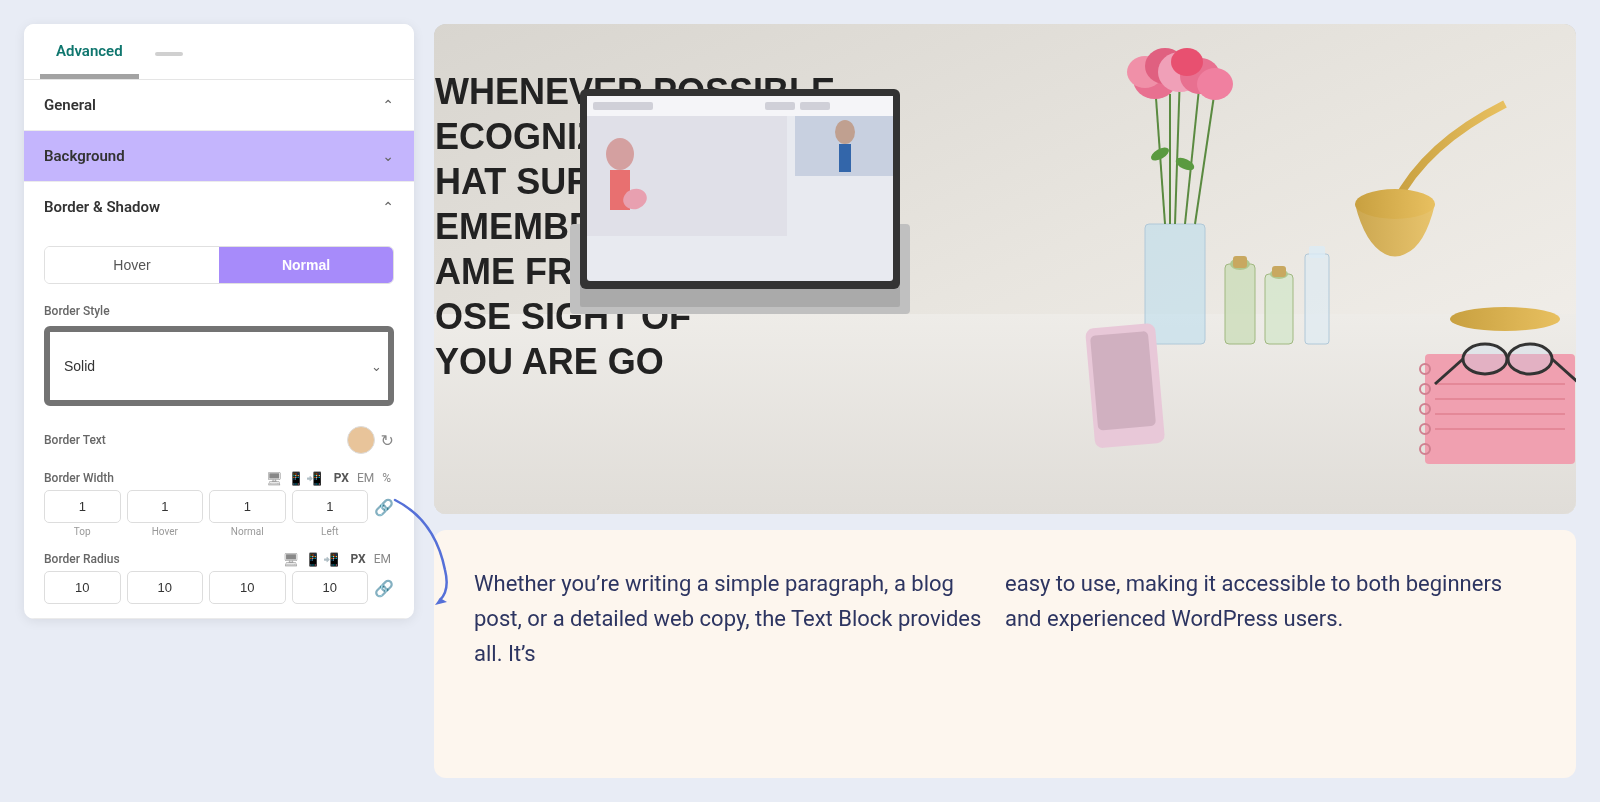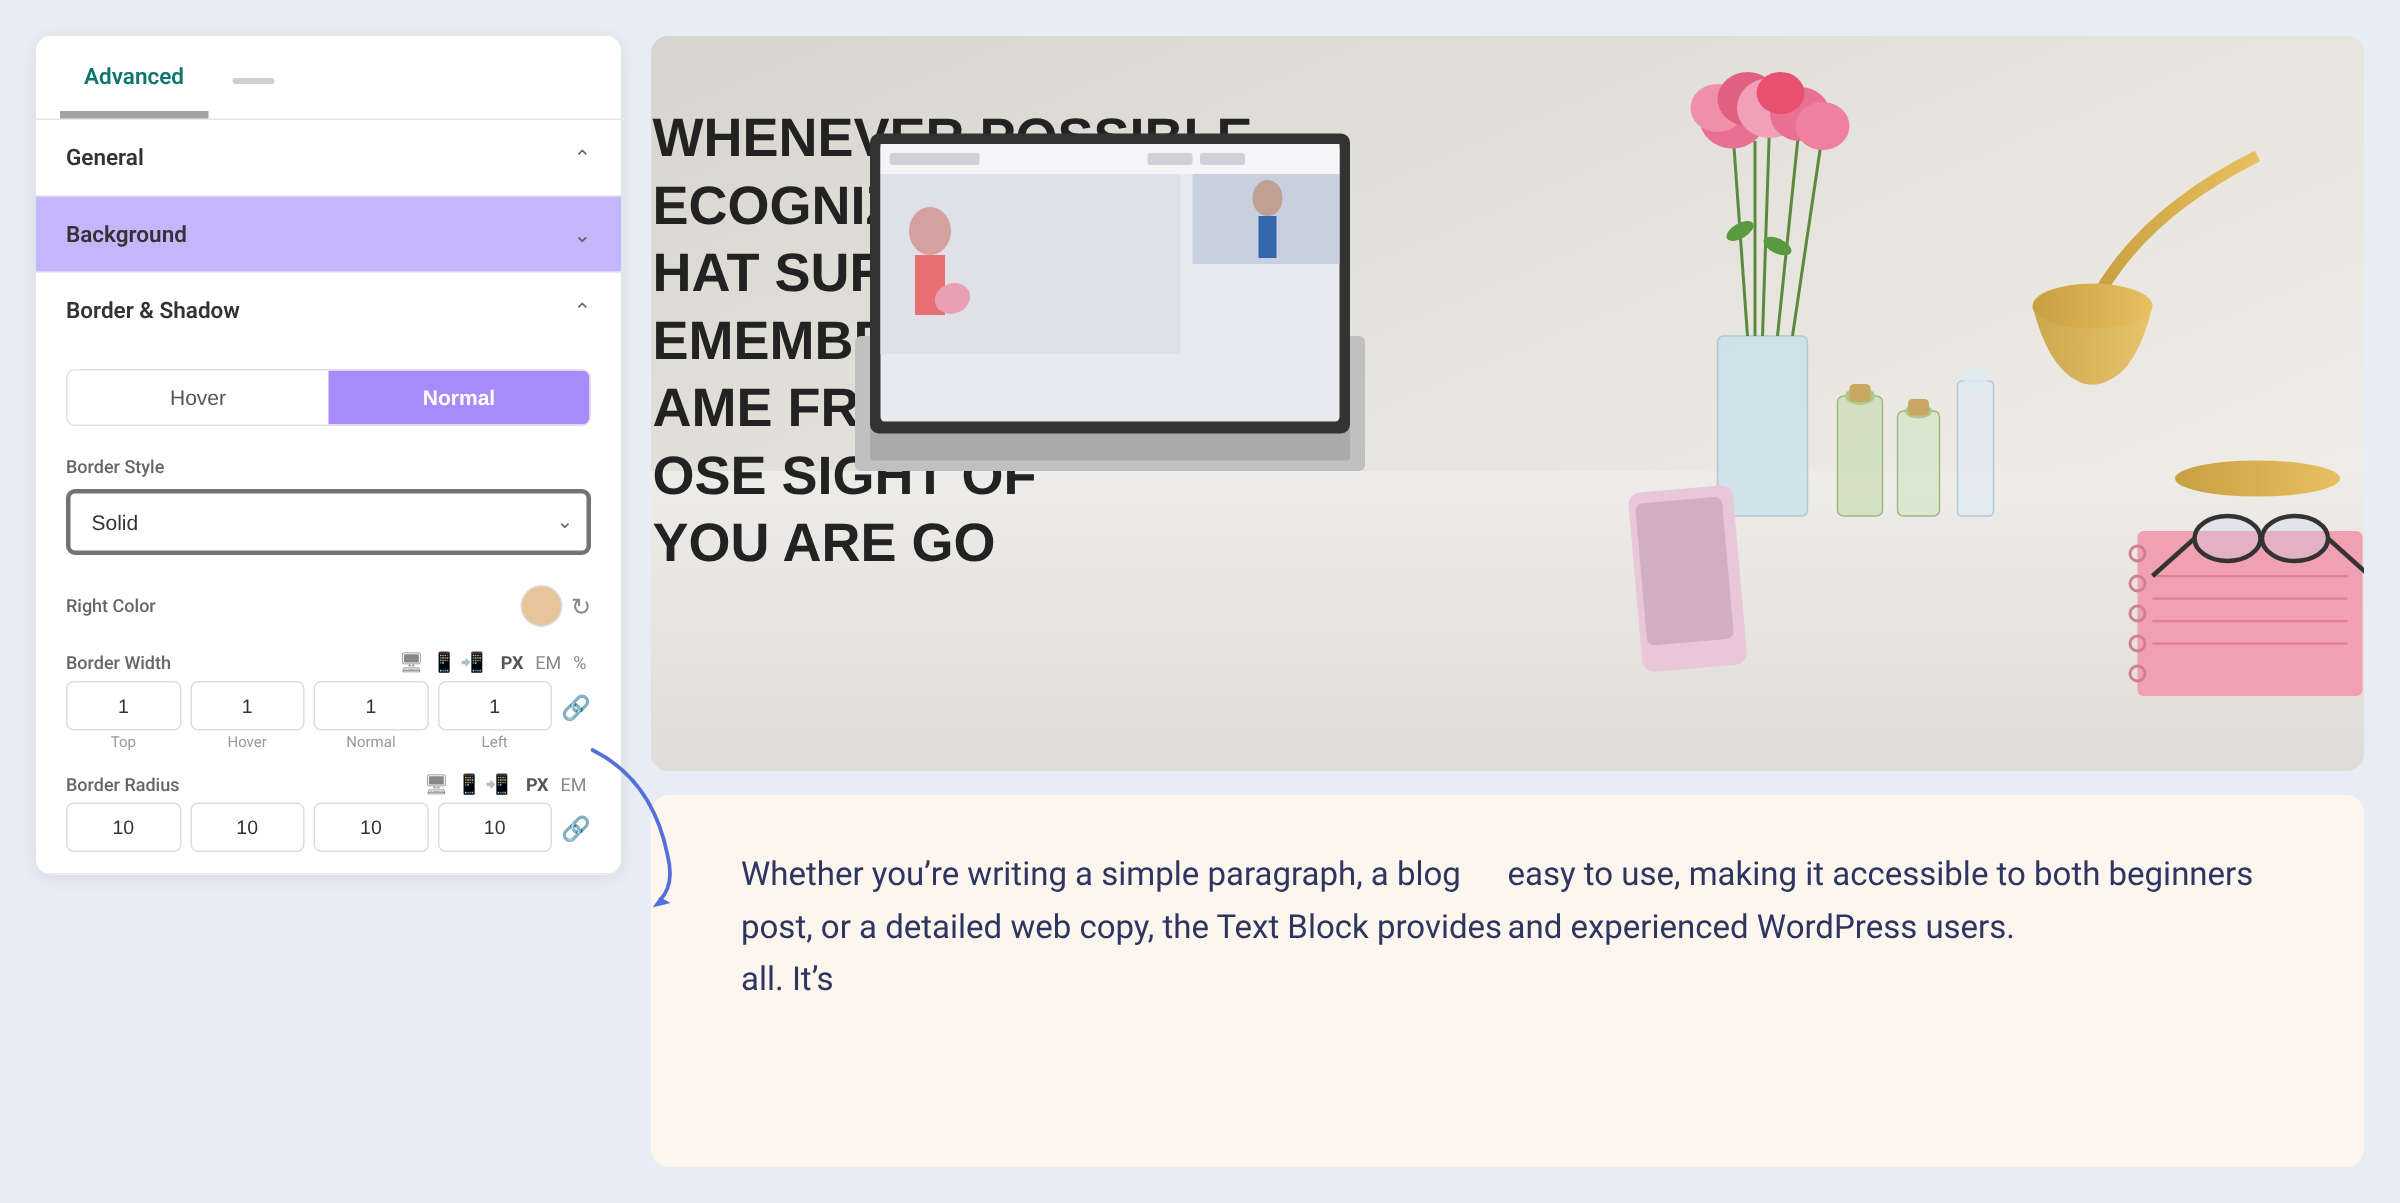"Solid" .select-box { border: 3px solid #737373 -> 6px solid #737373; padding: 11px 14px -> 26px 14px }
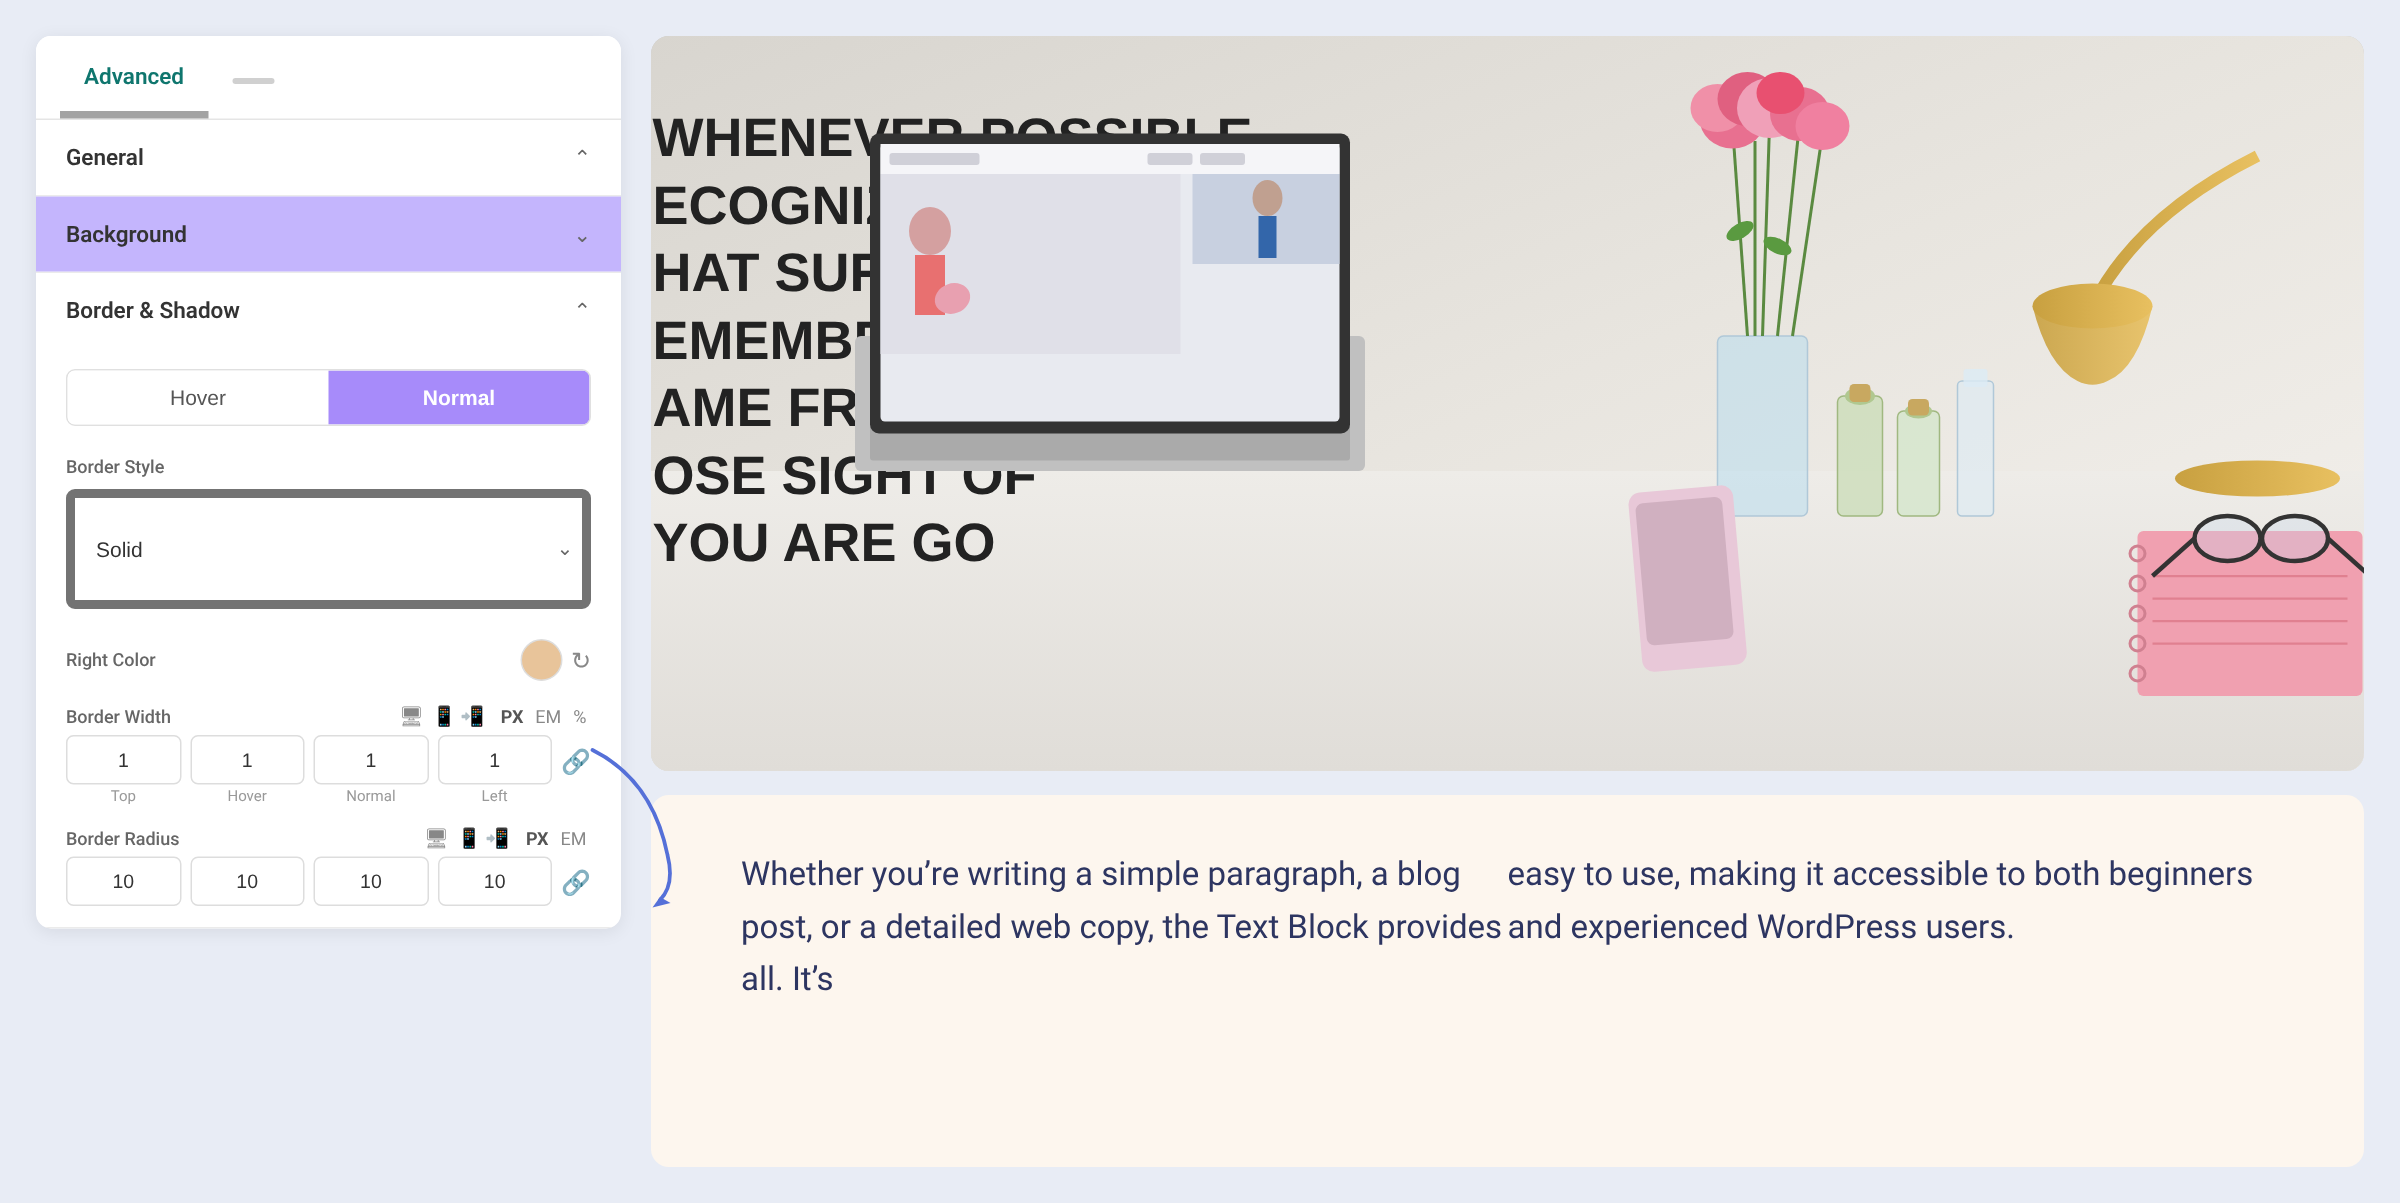"Right Color" span.field-label { text: Right Color -> Border Text }
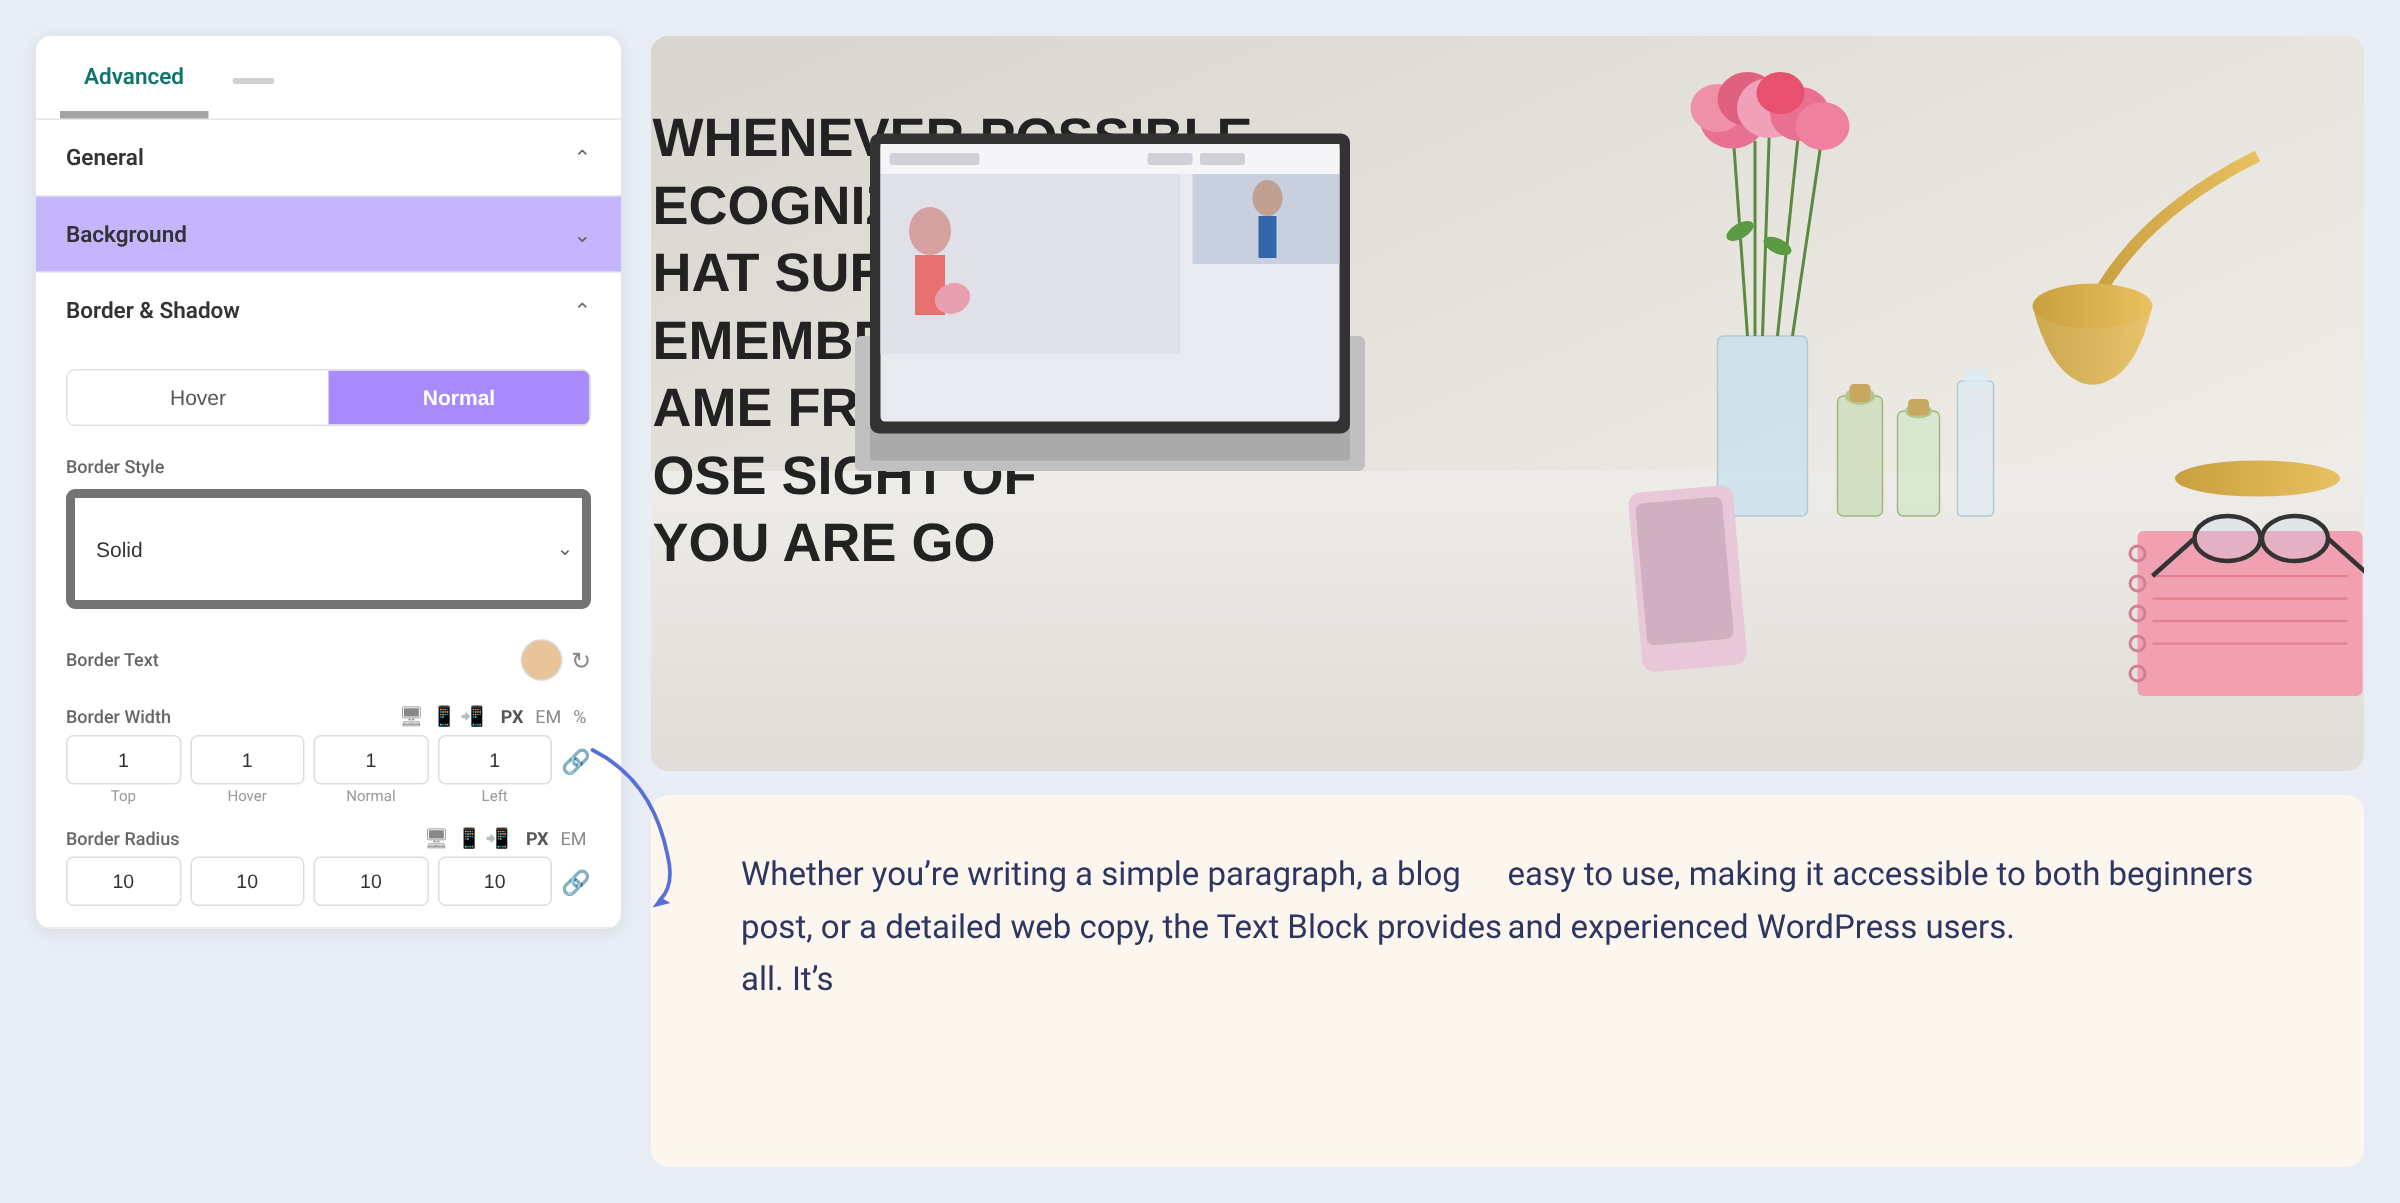"Whether you’re writing a simple" .text-panel { padding: 36px 60px -> 36px 40px }
